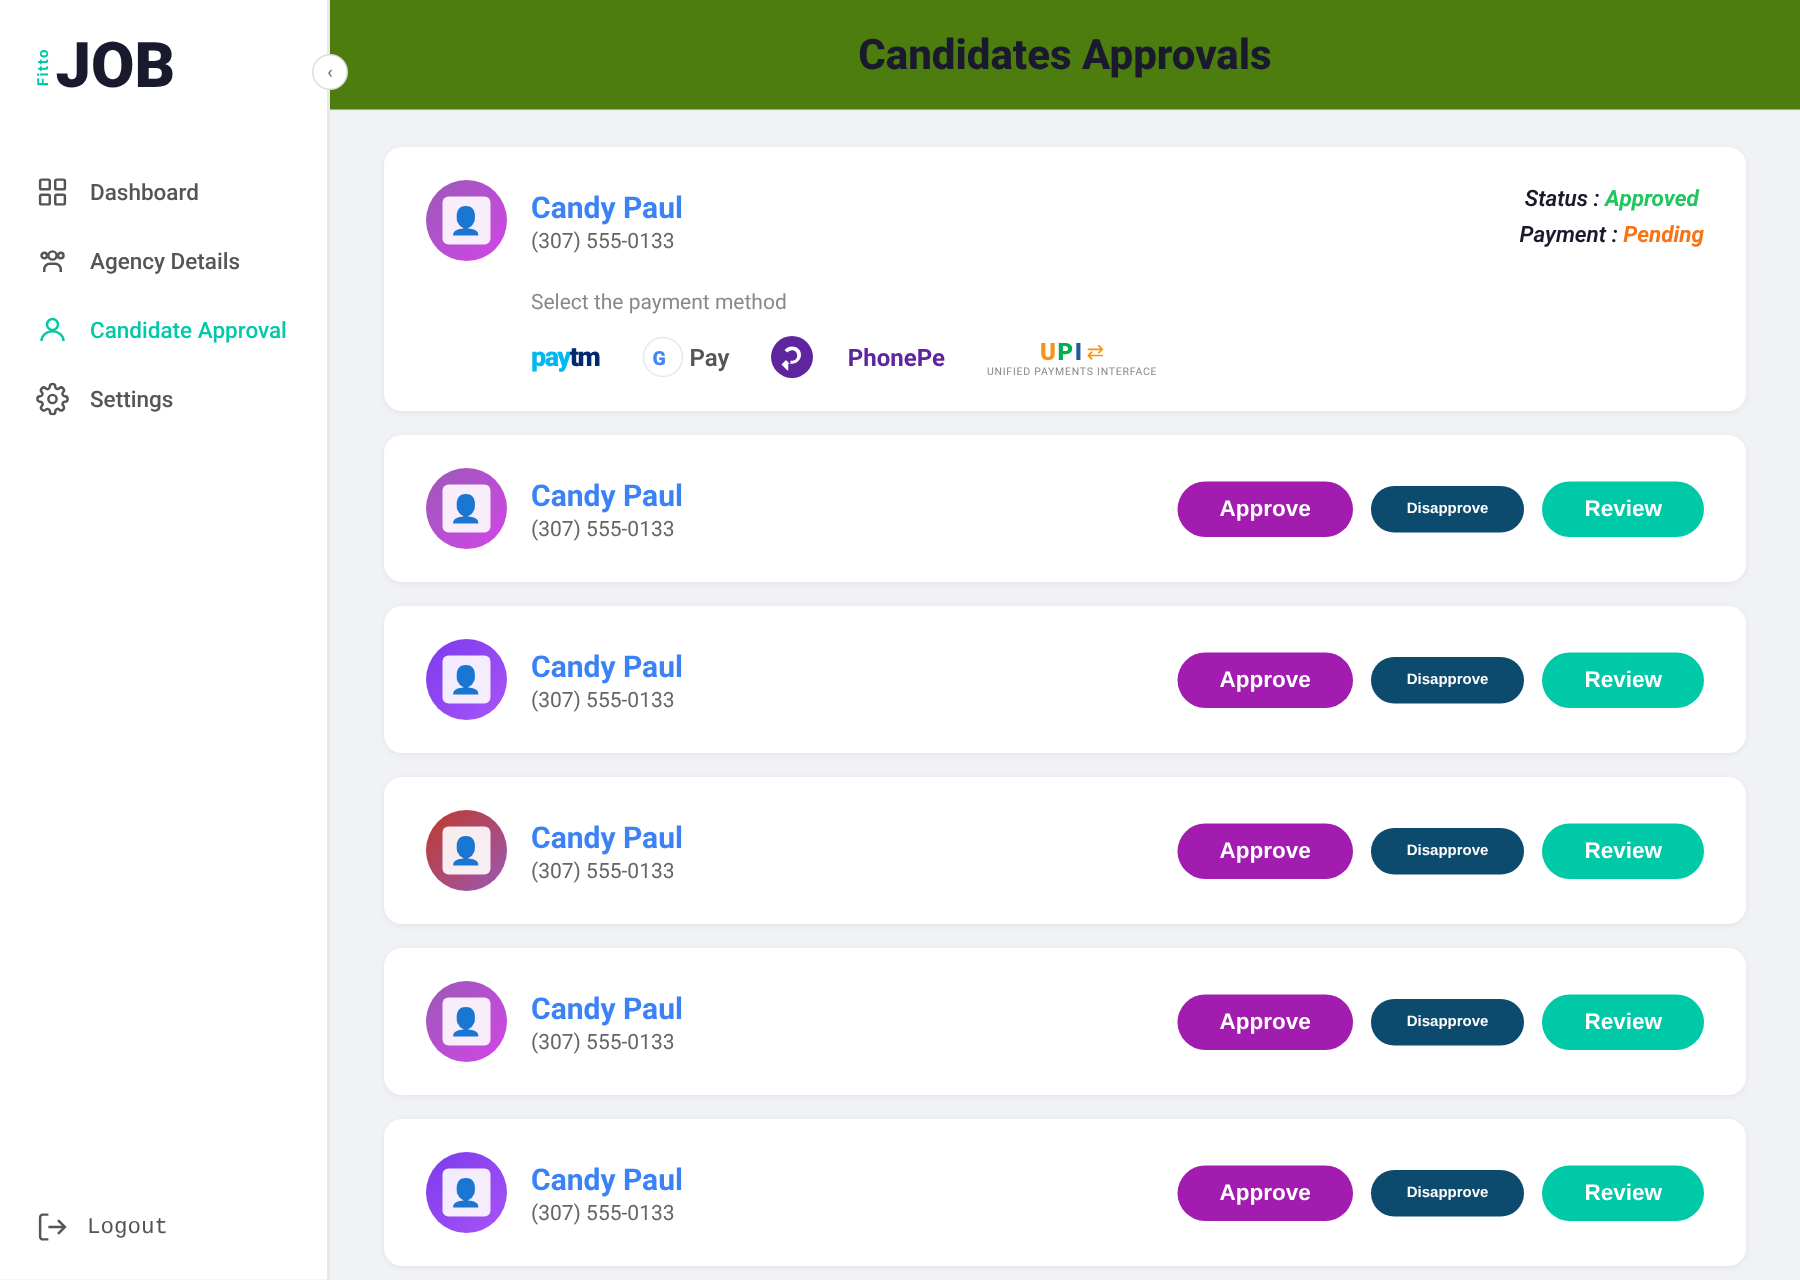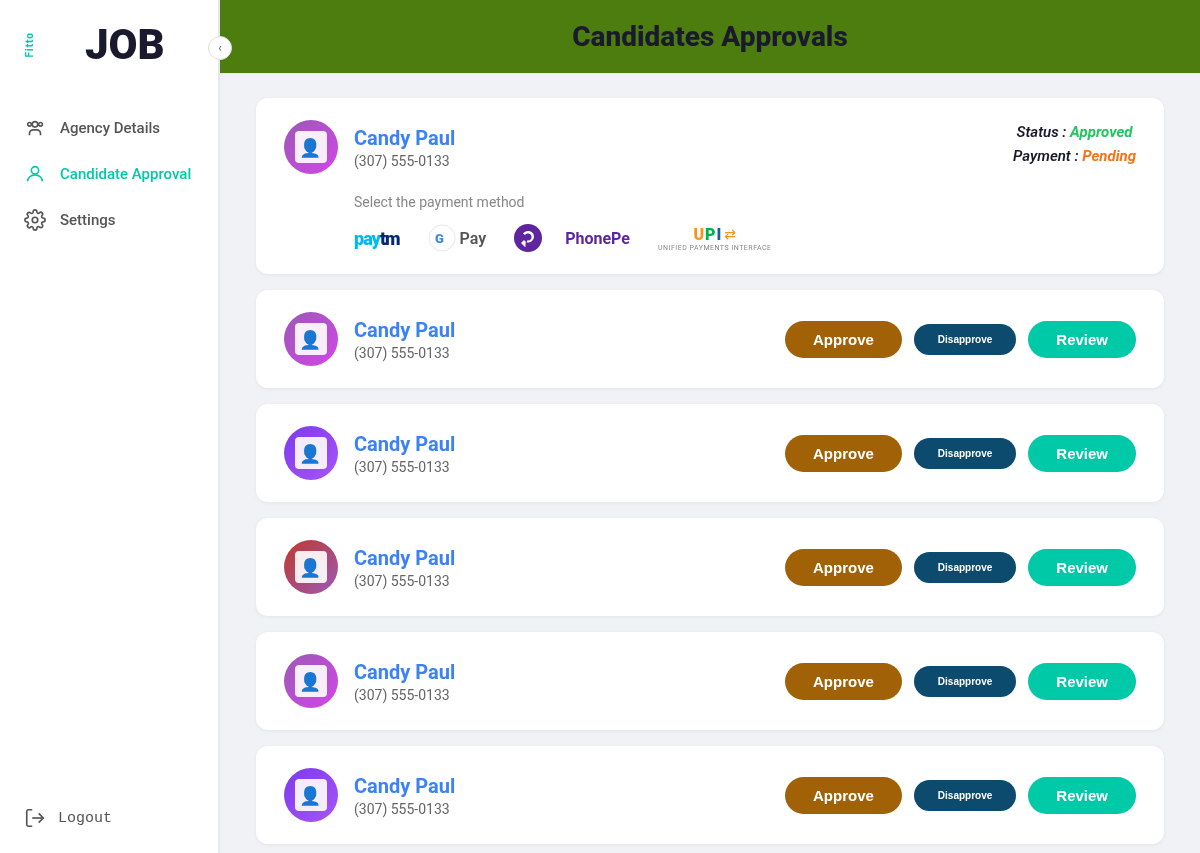"JOB" .logo-area { gap: 48px -> none }
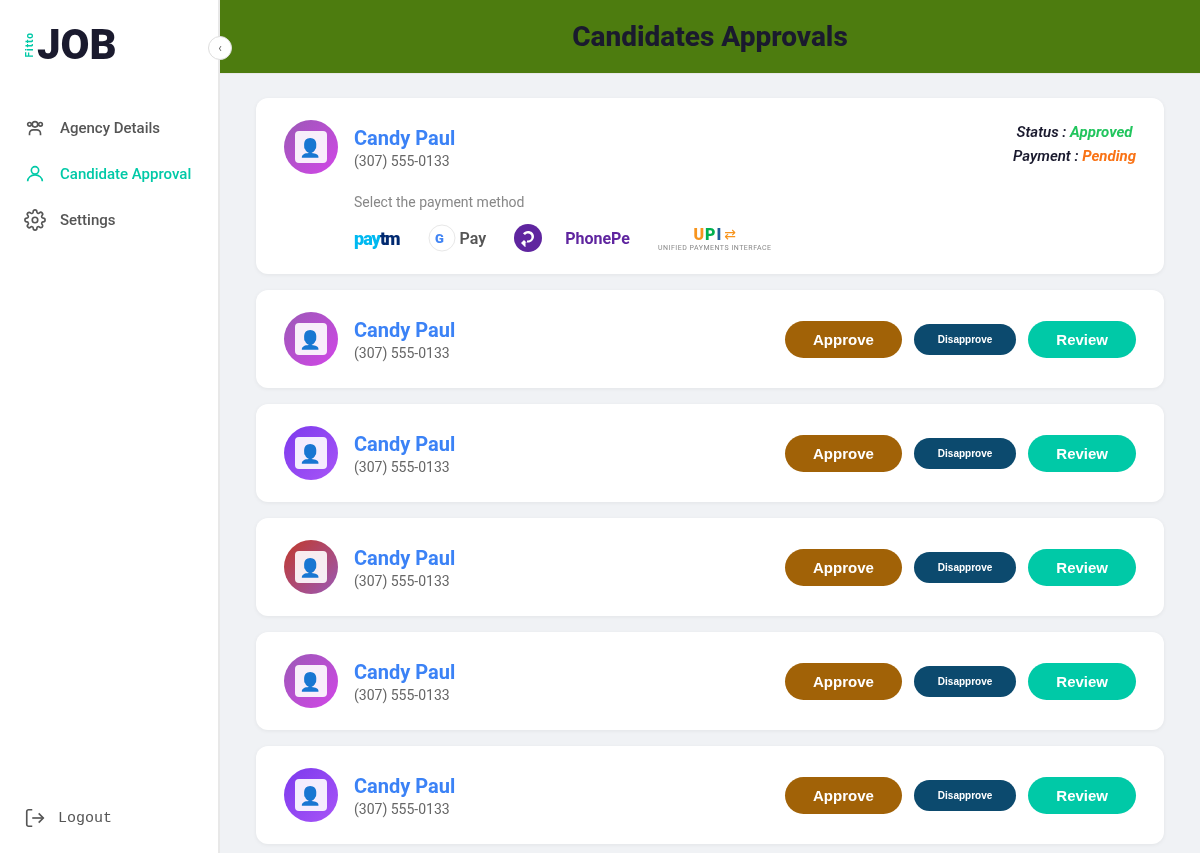"Dashboard" div.nav-item { html: none -> <div> <div> <svg> <rect></rect> <rect></rect> <rect></rect> <rect></rect> </svg> </div> <span>Dashboard</span> </div> }
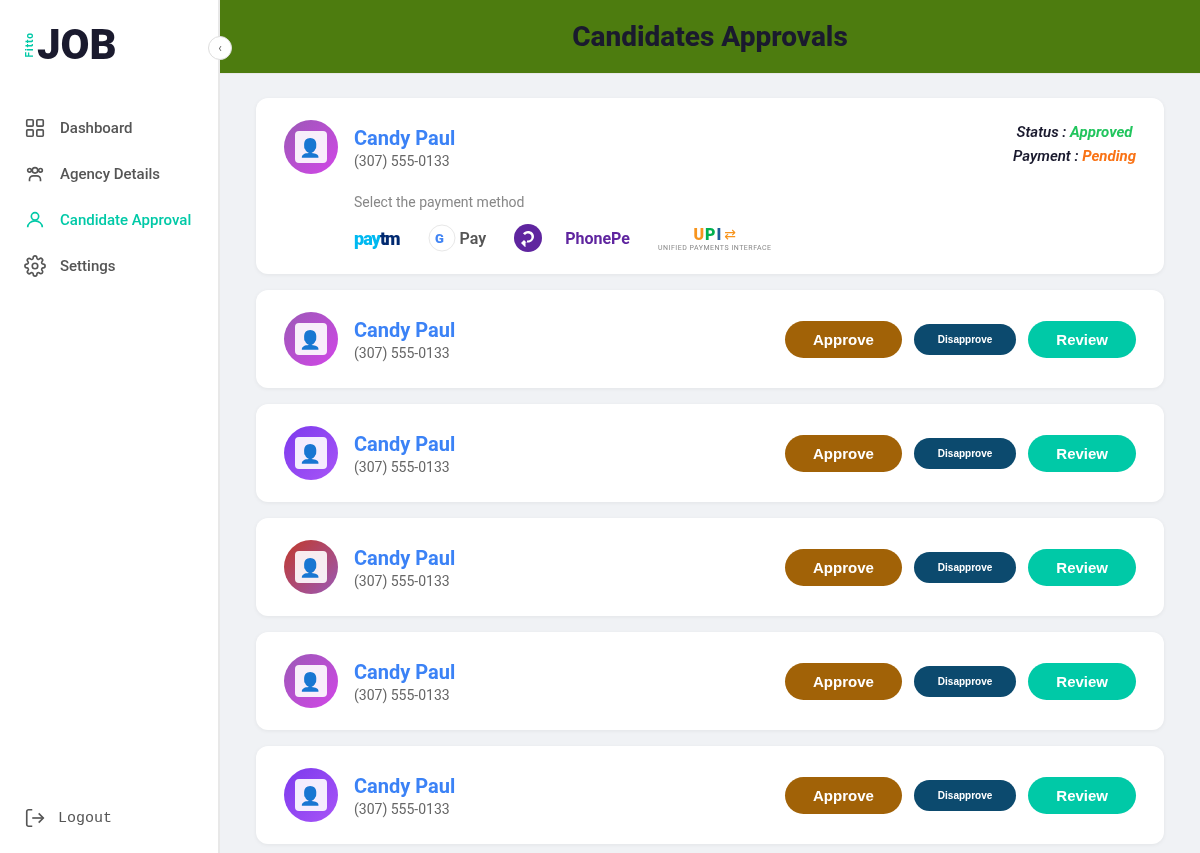"Approve" .btn-approve { background: #a16207 -> #a21caf }
